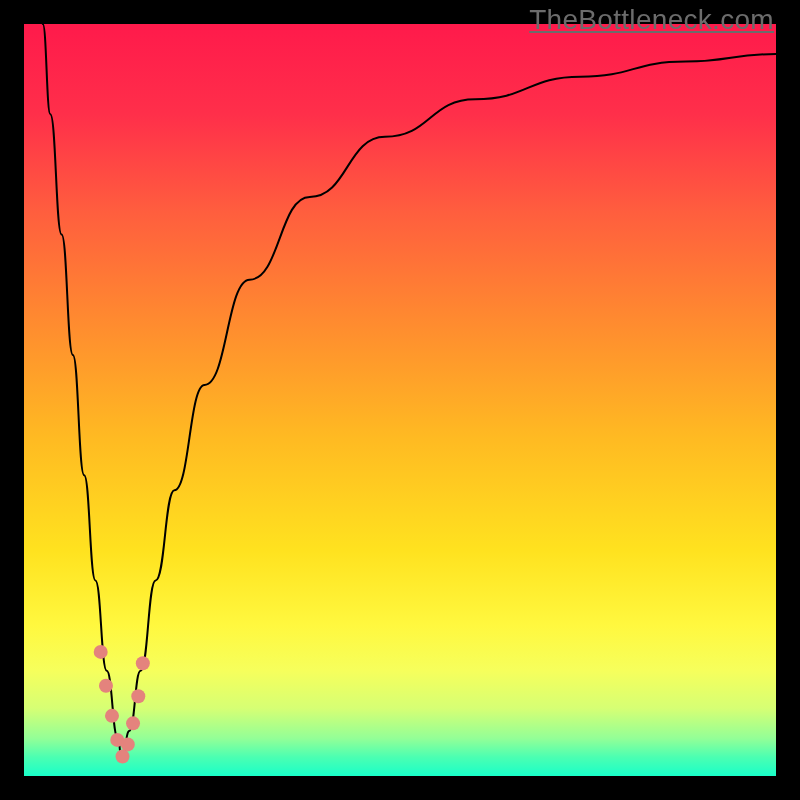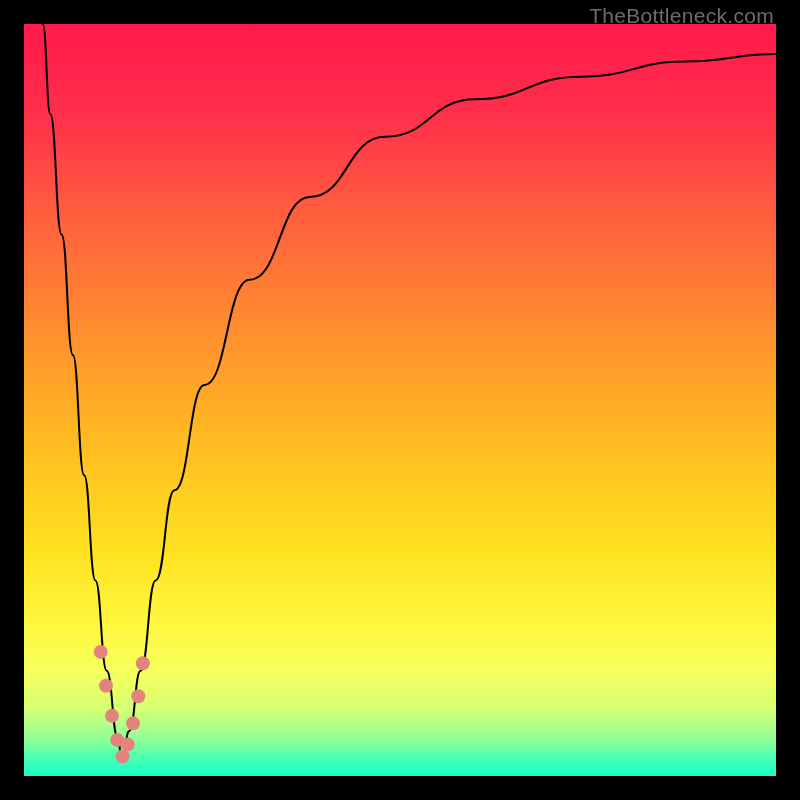"TheBottleneck.com" .watermark { font-size: 21px -> 28px; text-decoration: none -> underline }
